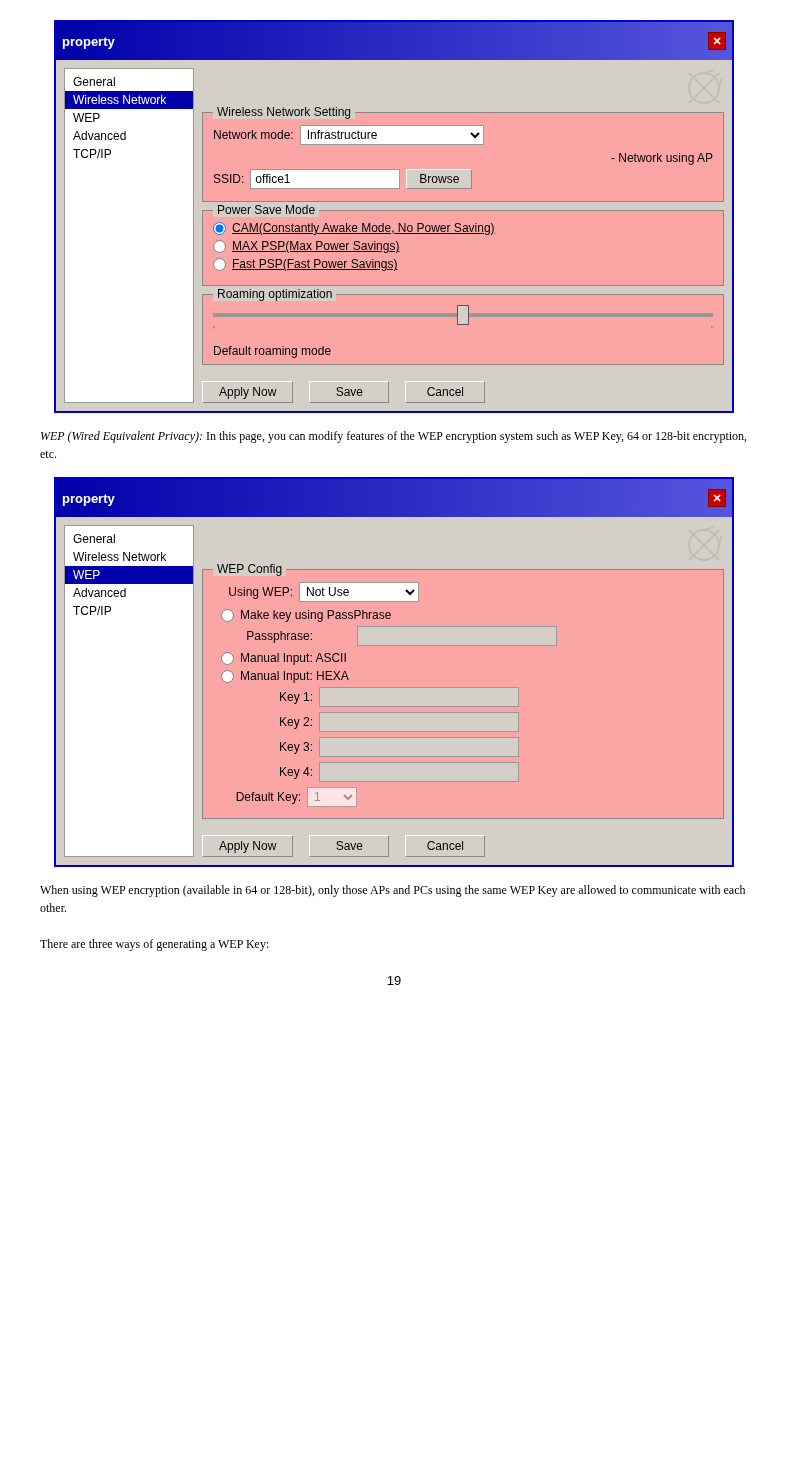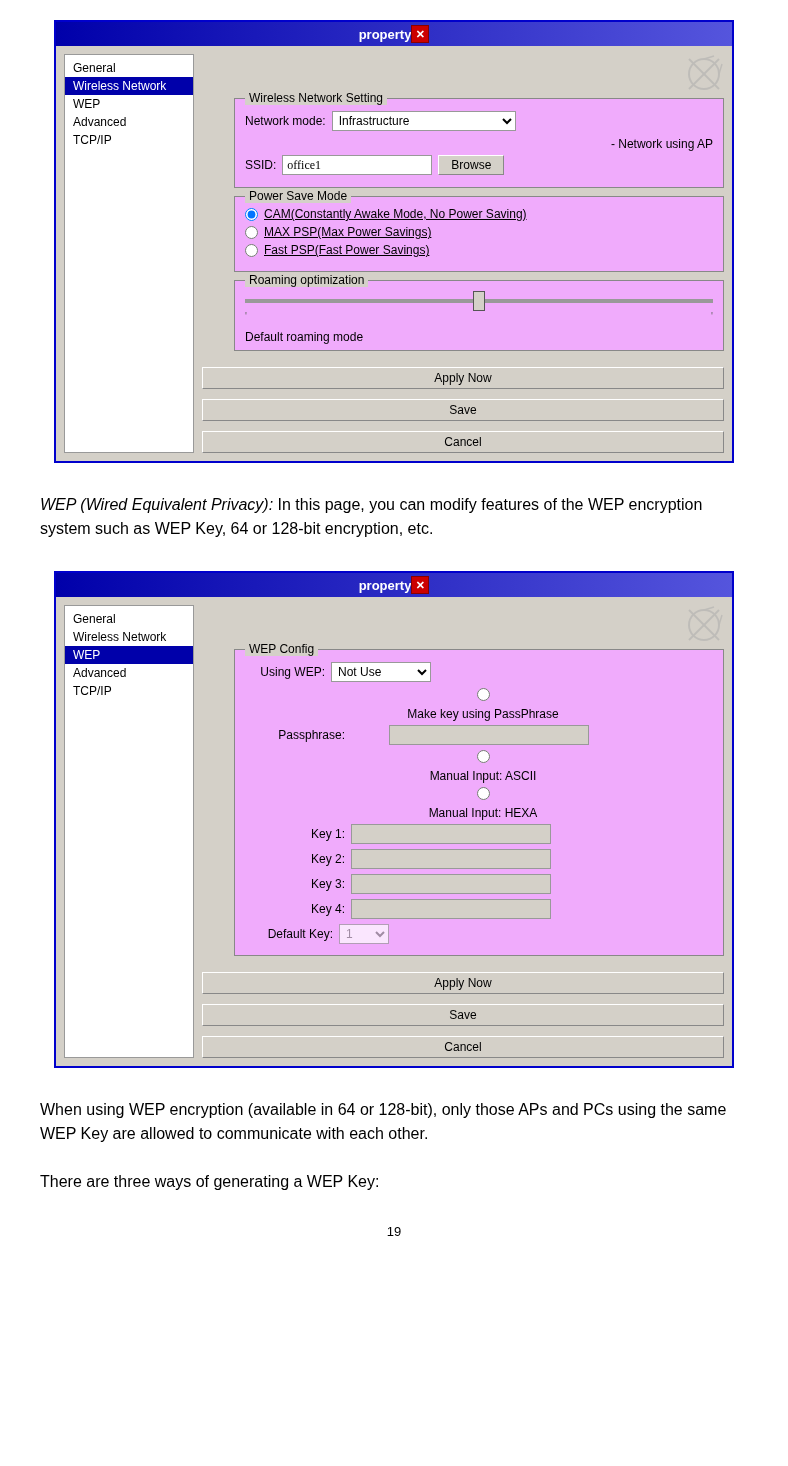"property" .dialog-titlebar { justify-content: center -> space-between; padding: 3px 6px -> 10px 6px }
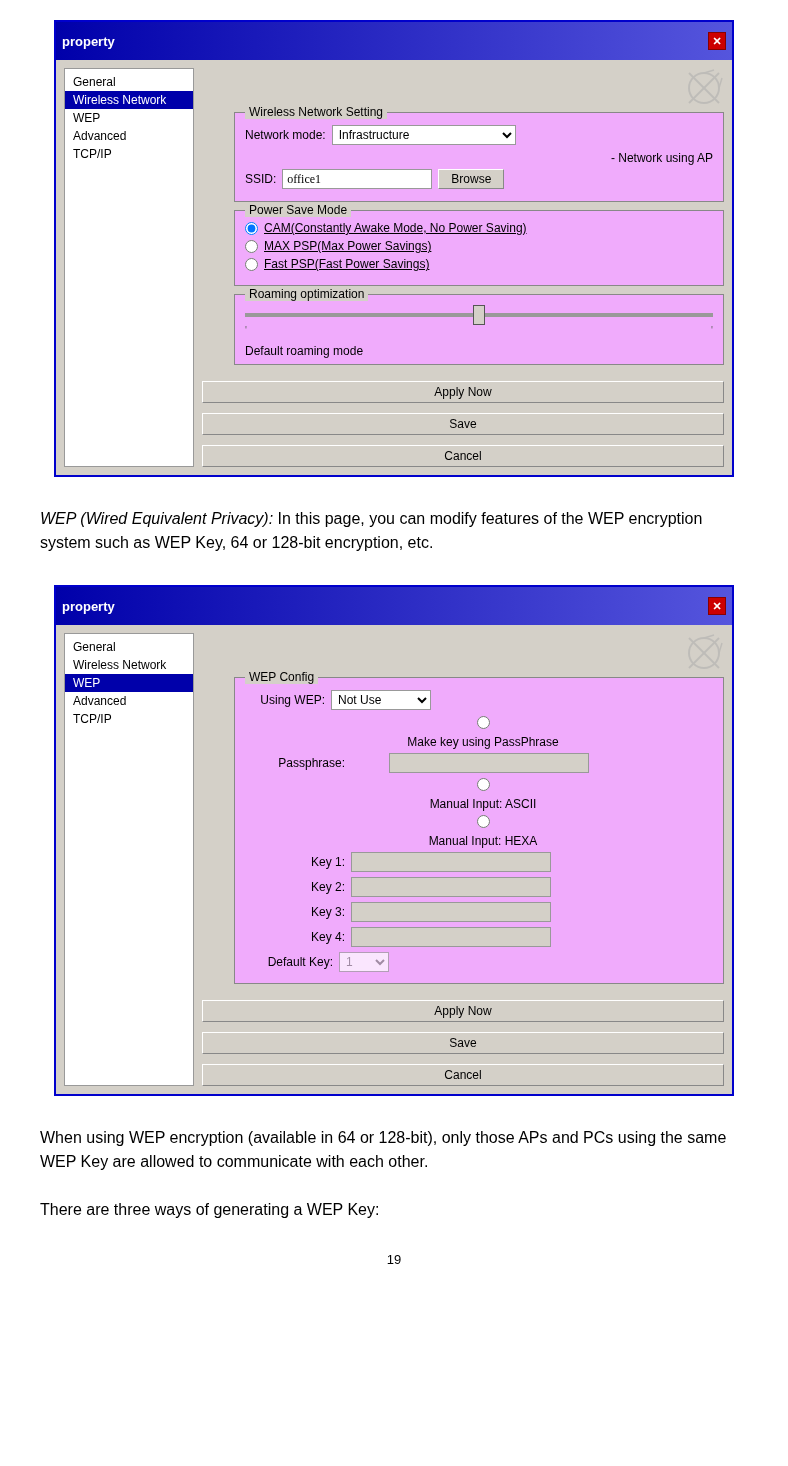"Wireless Network Setting" .group-box { background: #f0abfc -> #fca5a5; margin-left: 32px -> none }
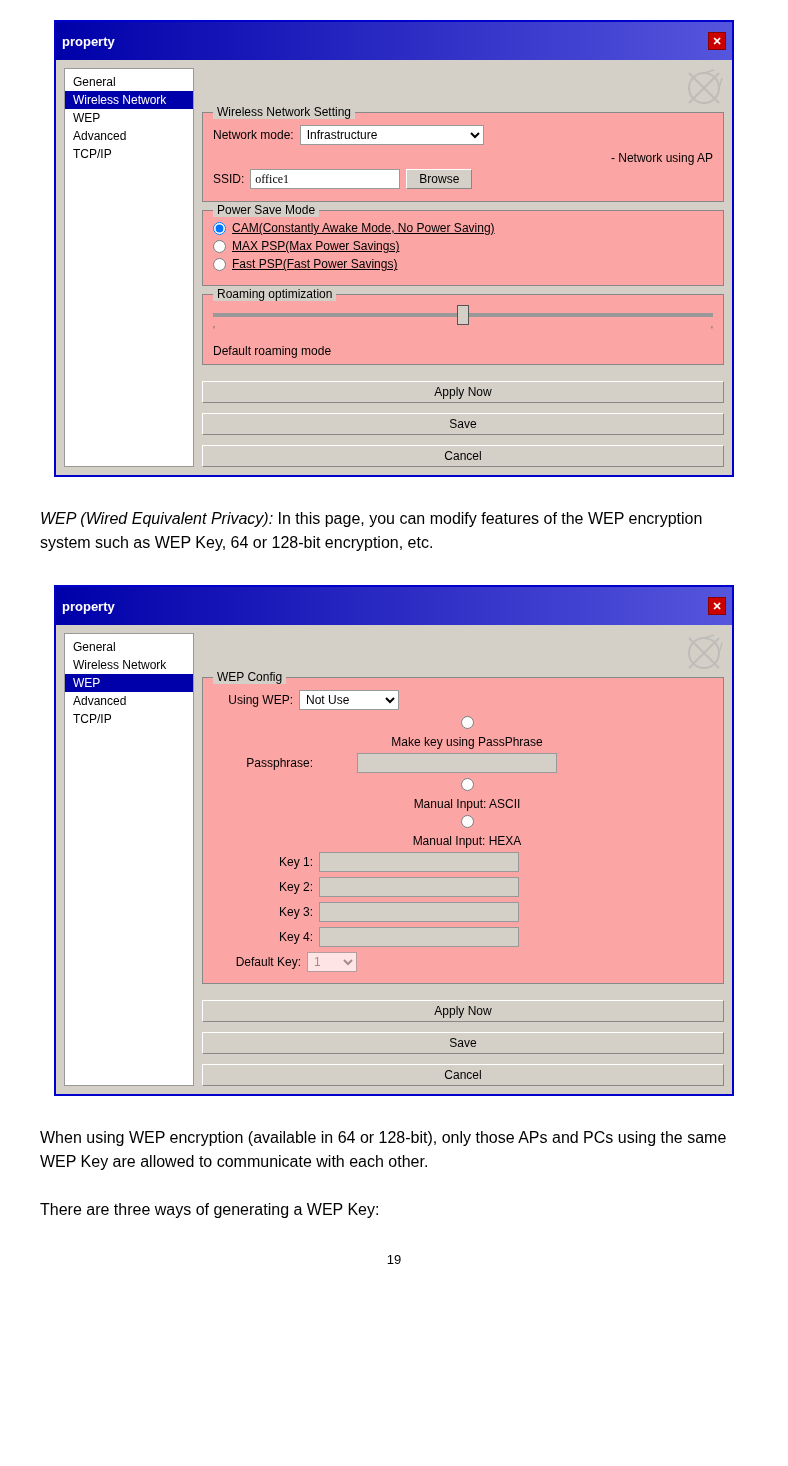"office1" .form-input { font-family: Liberation Serif, serif -> none }
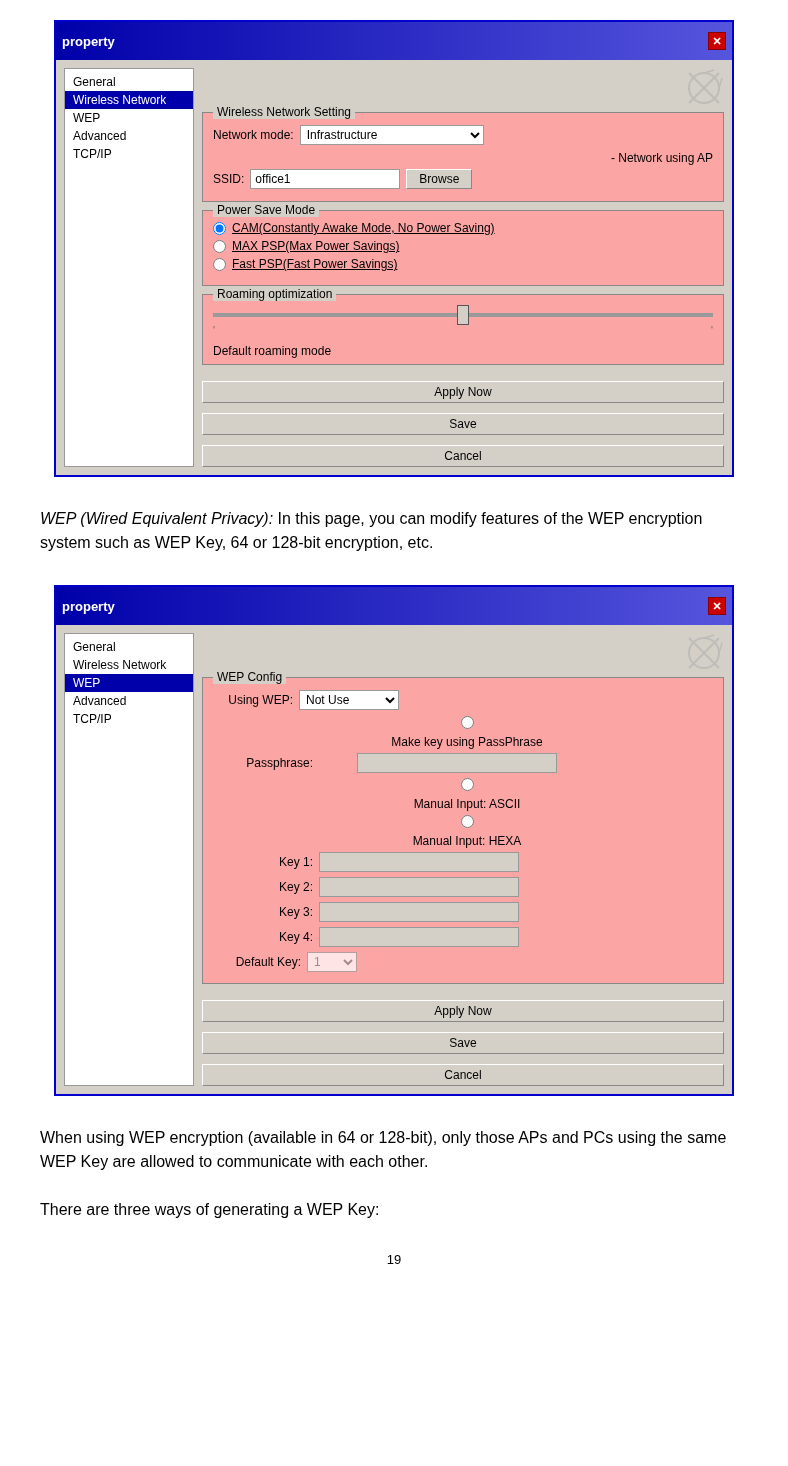"Apply Now" .btn-row { flex-direction: column -> none; gap: 10px -> 16px; justify-content: space-between -> flex-start }
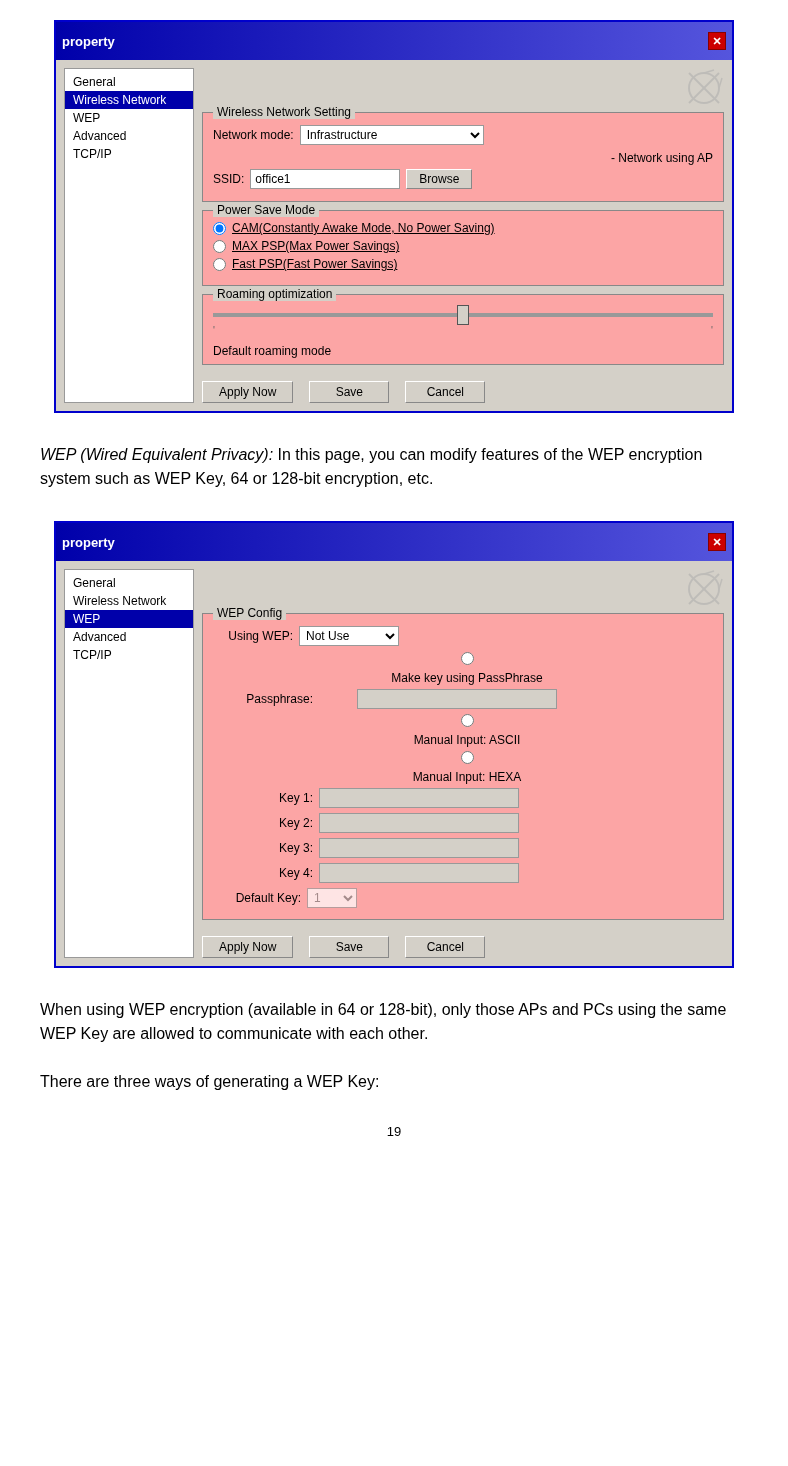"WEP (Wired Equivalent Privacy): In" .description-text { font-family: none -> Liberation Serif, serif; font-size: 16px -> 12px; margin: 30px 20px -> 14px 20px }
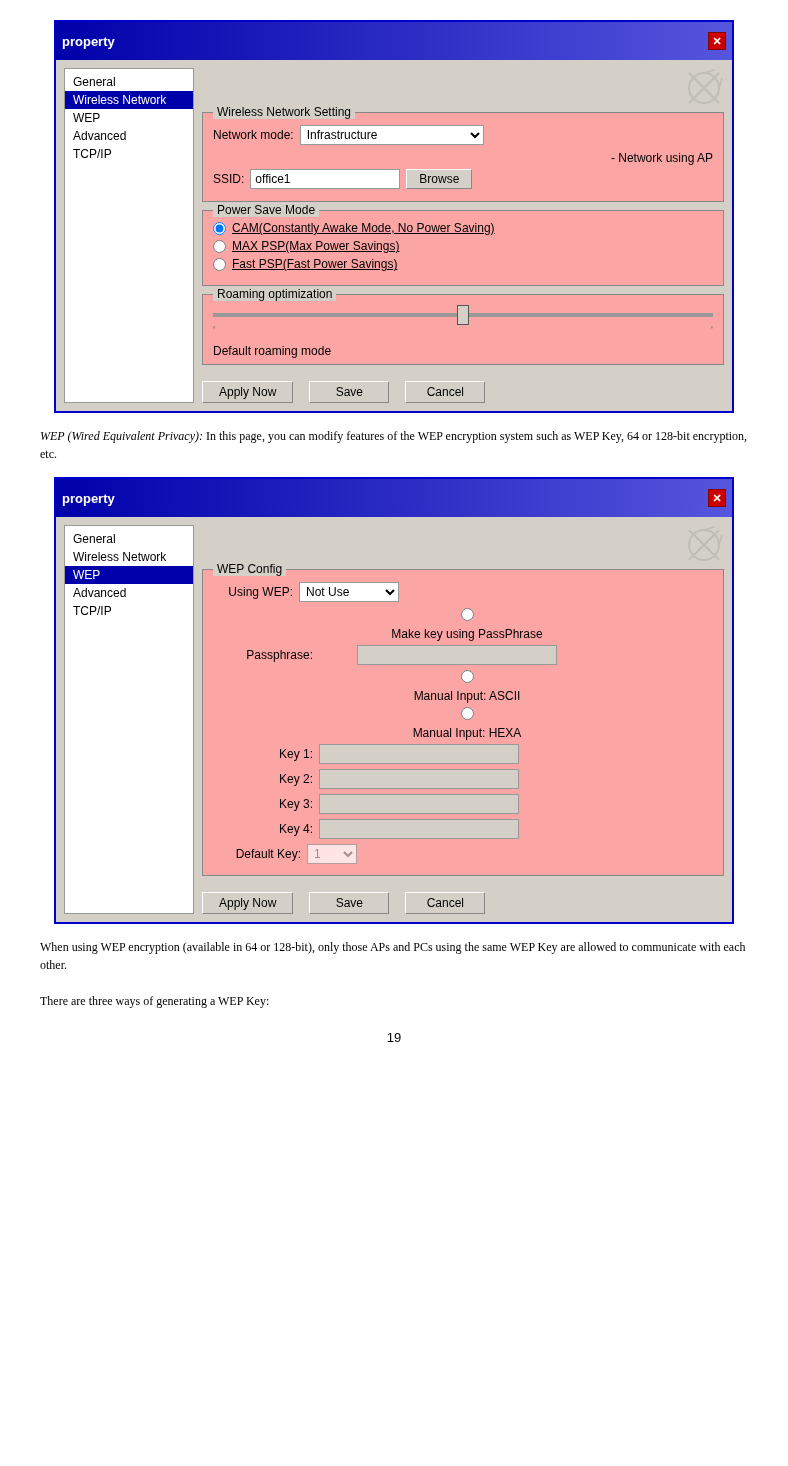"Not Use" select.form-select { width: 100px -> 120px }
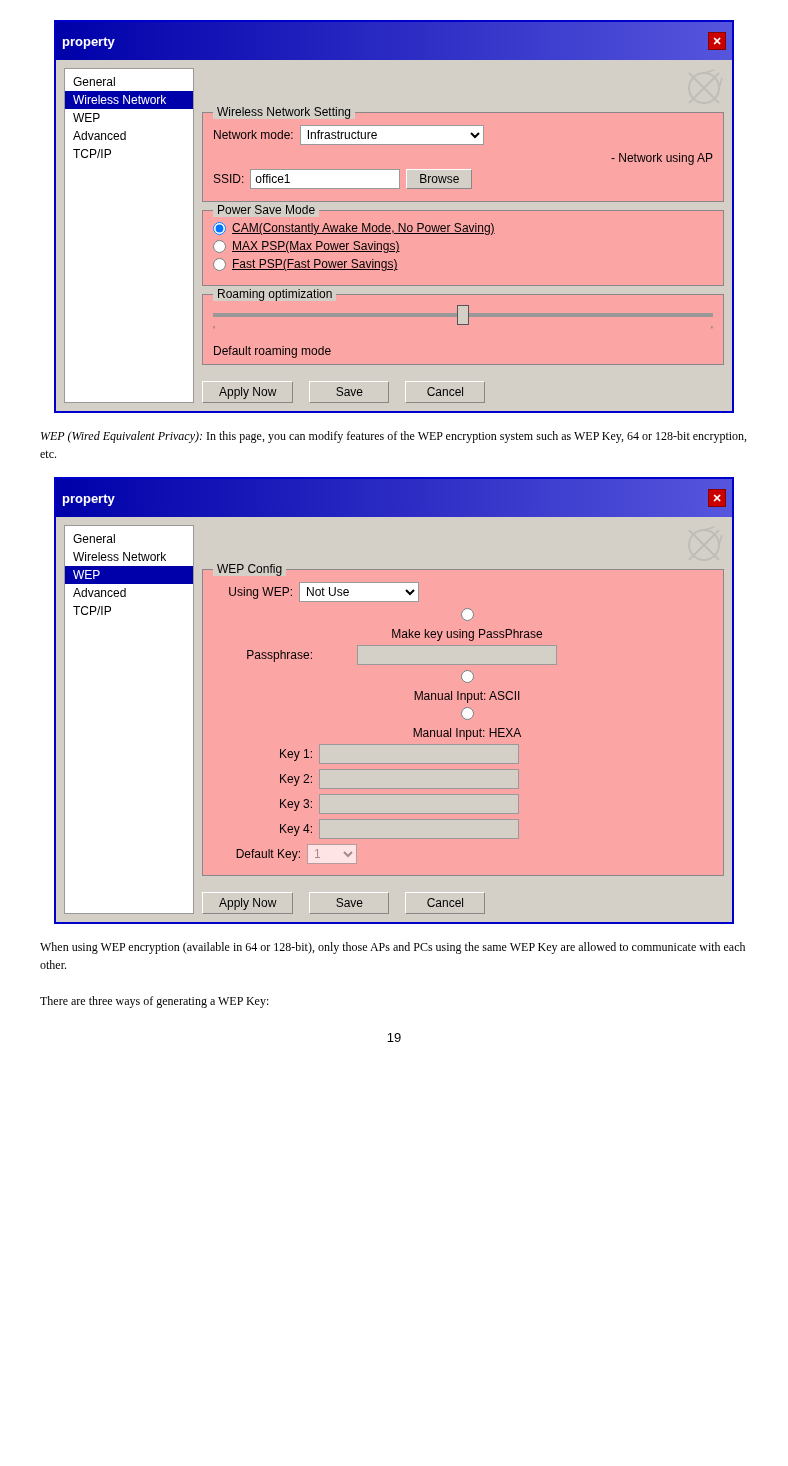"Make key using PassPhrase" .wep-radio-row { align-items: center -> flex-end; flex-direction: column -> none }
